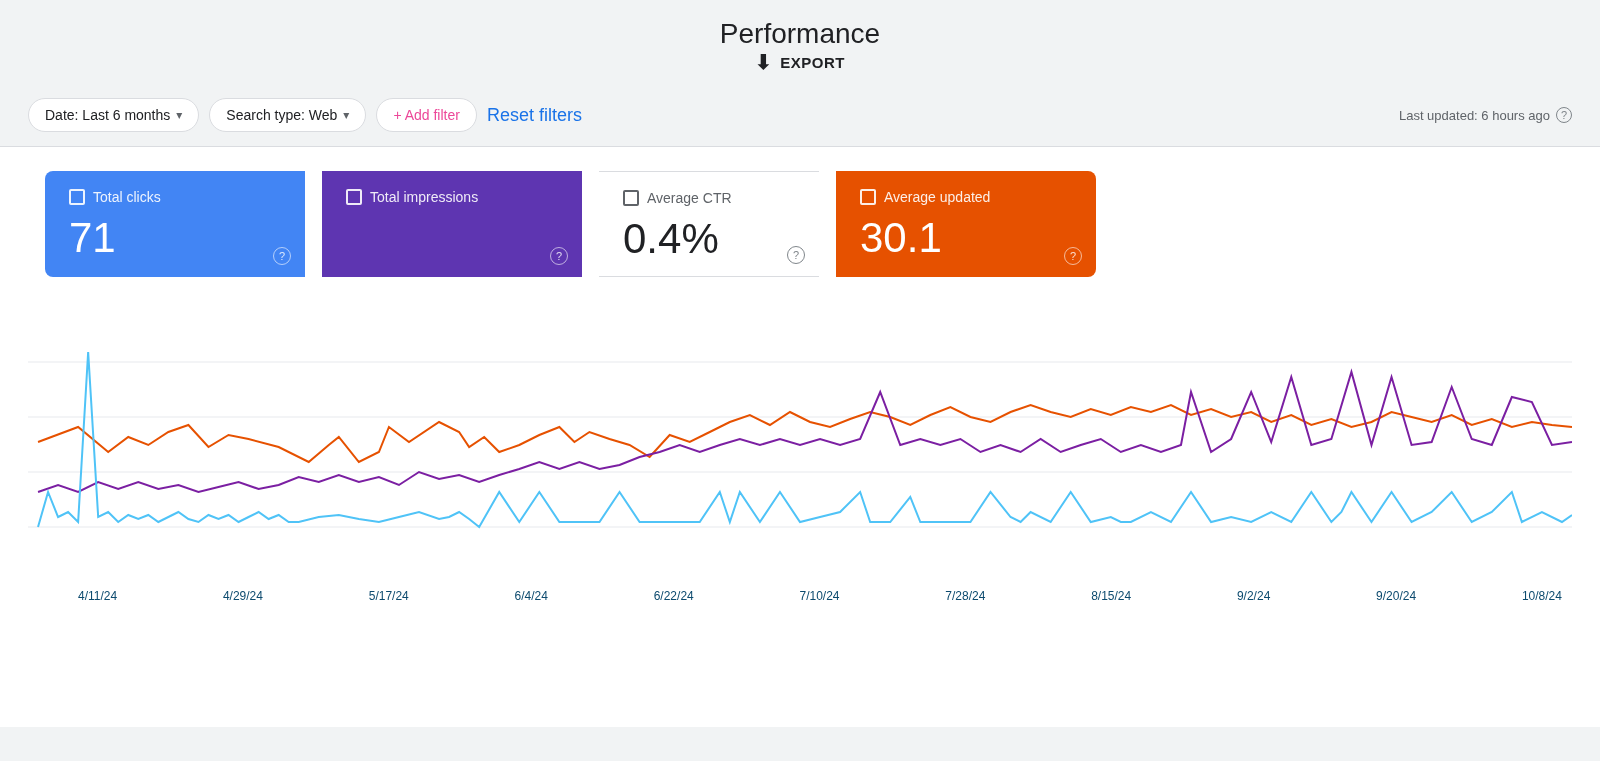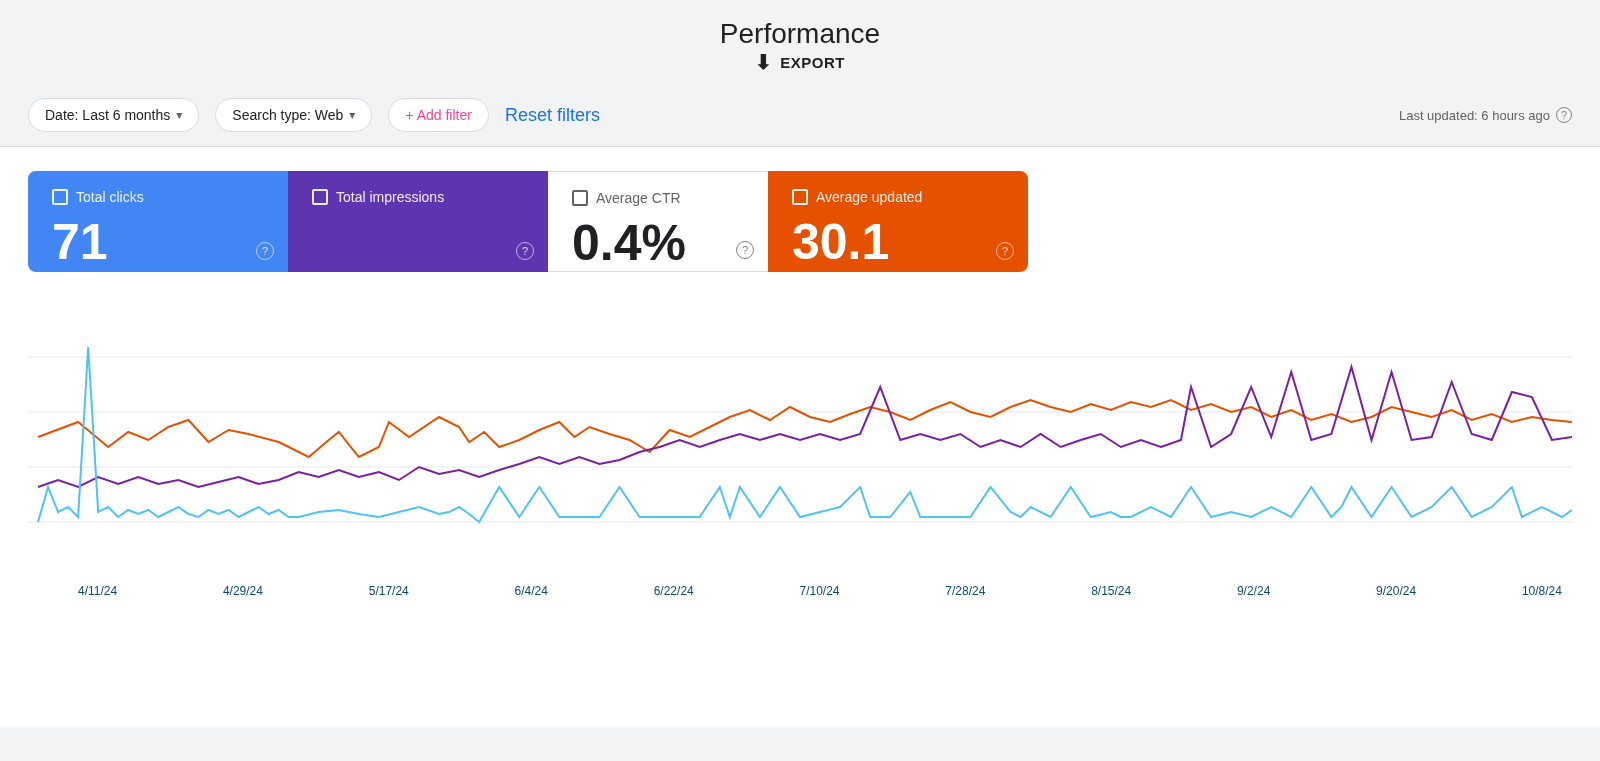"Date: Last 6 months" .filter-bar { gap: 16px -> 10px }
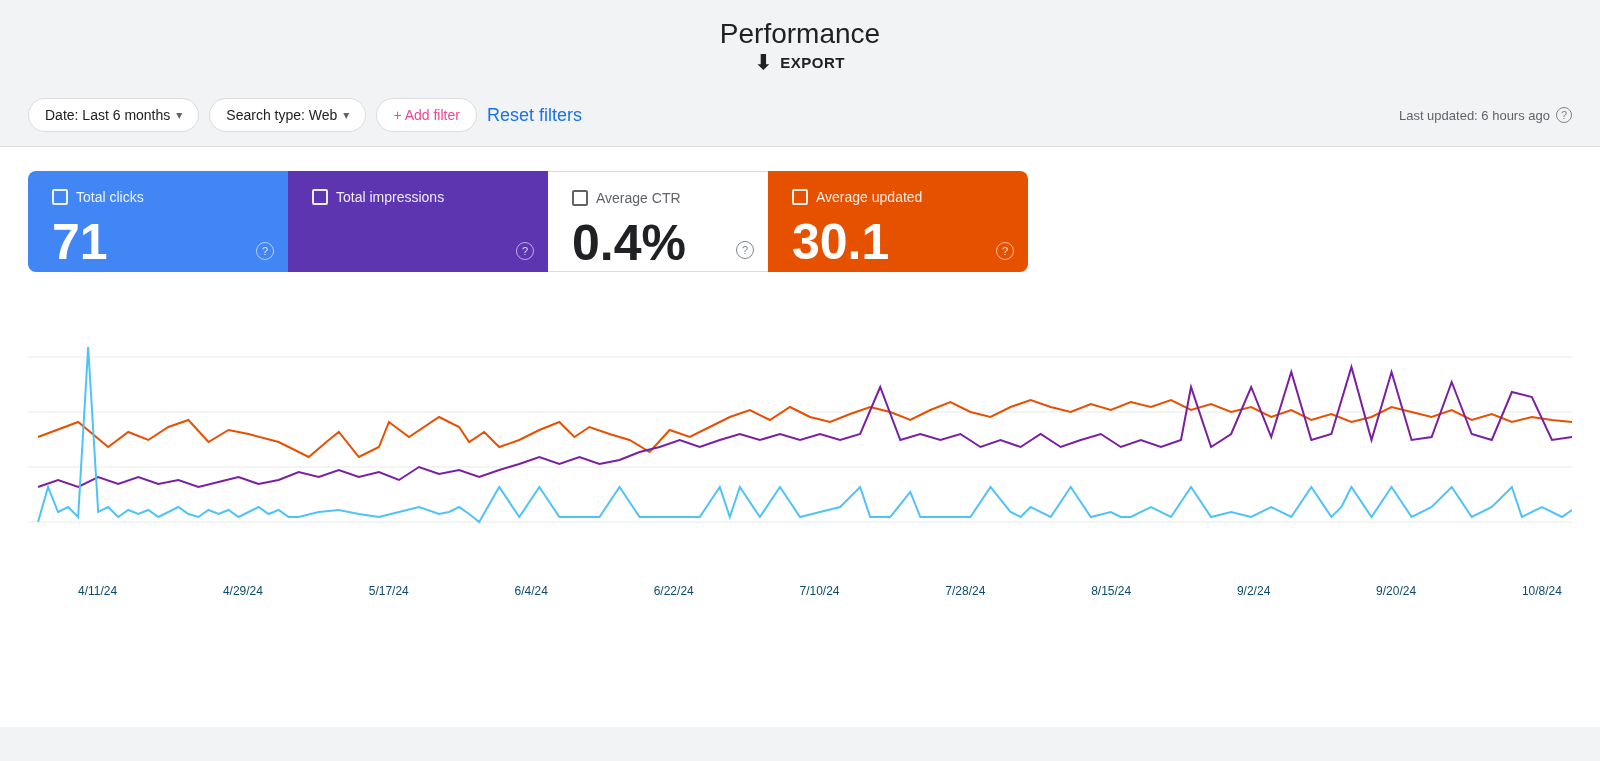"Total clicks" .metric-card { margin-left: none -> 17px; padding: 18px 24px 0 24px -> 18px 24px 14px 24px }
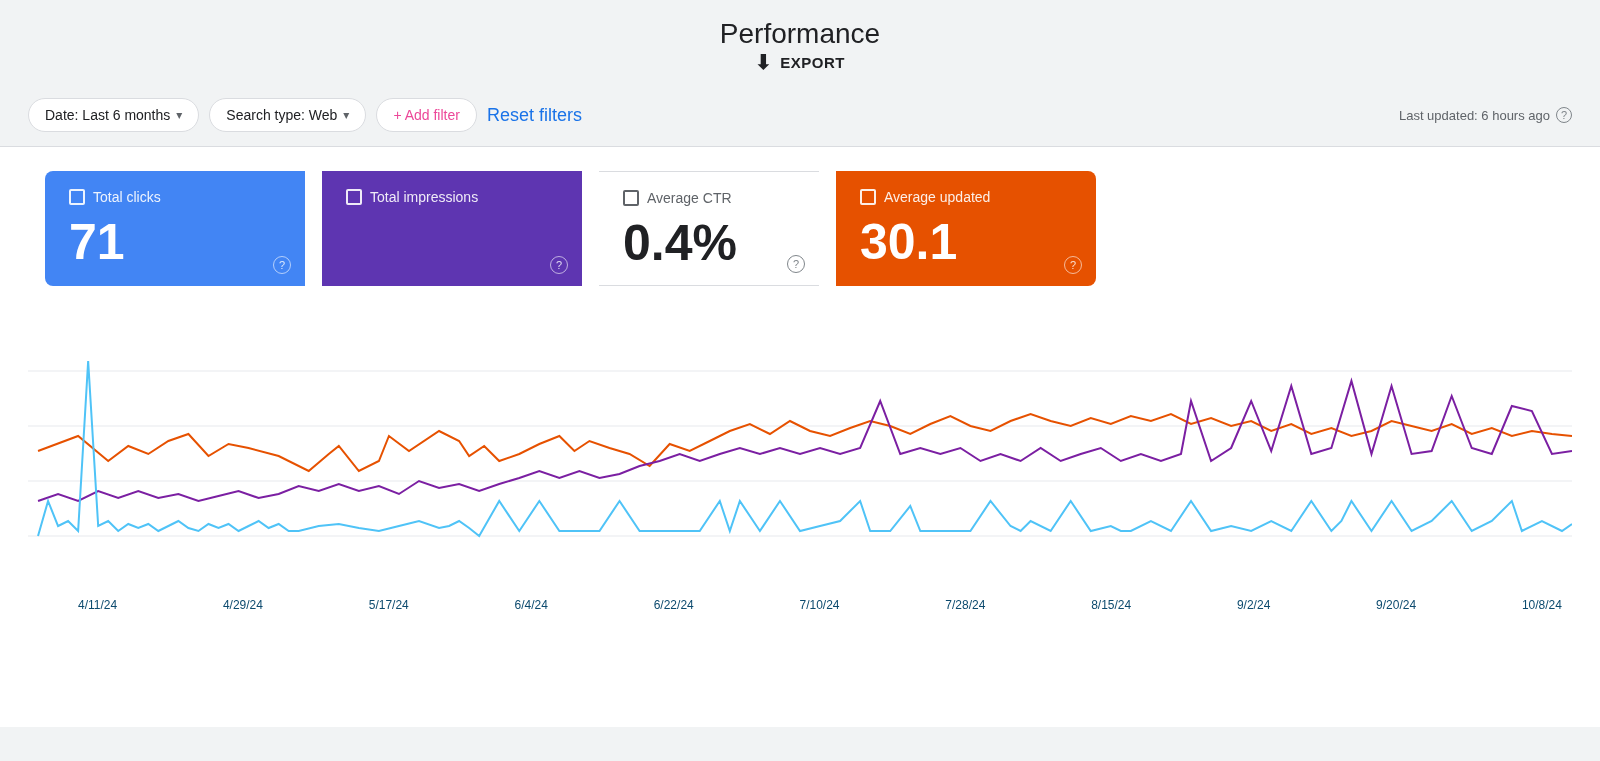"71" .metric-value { font-size: 50px -> 42px; font-weight: 700 -> 400 }
